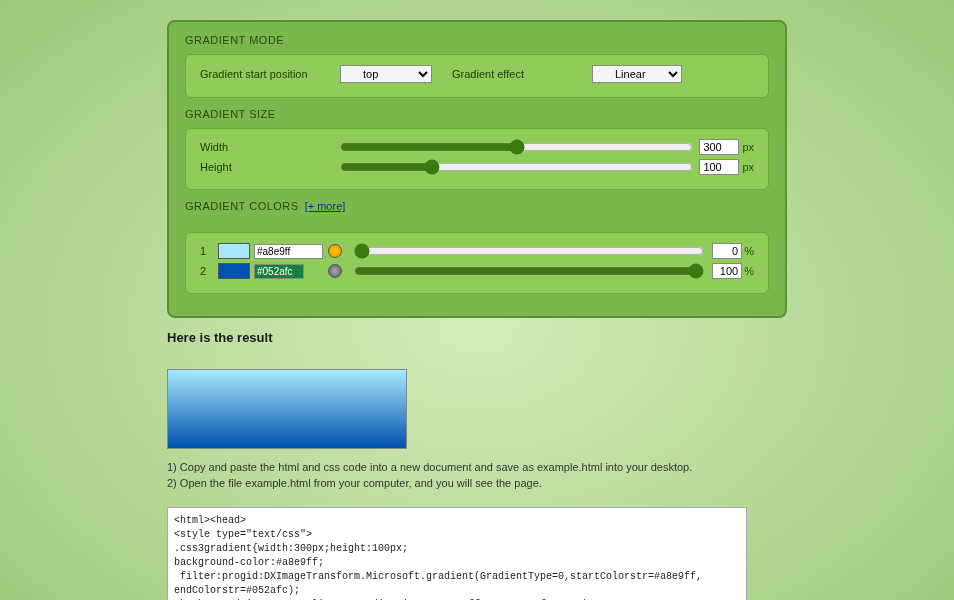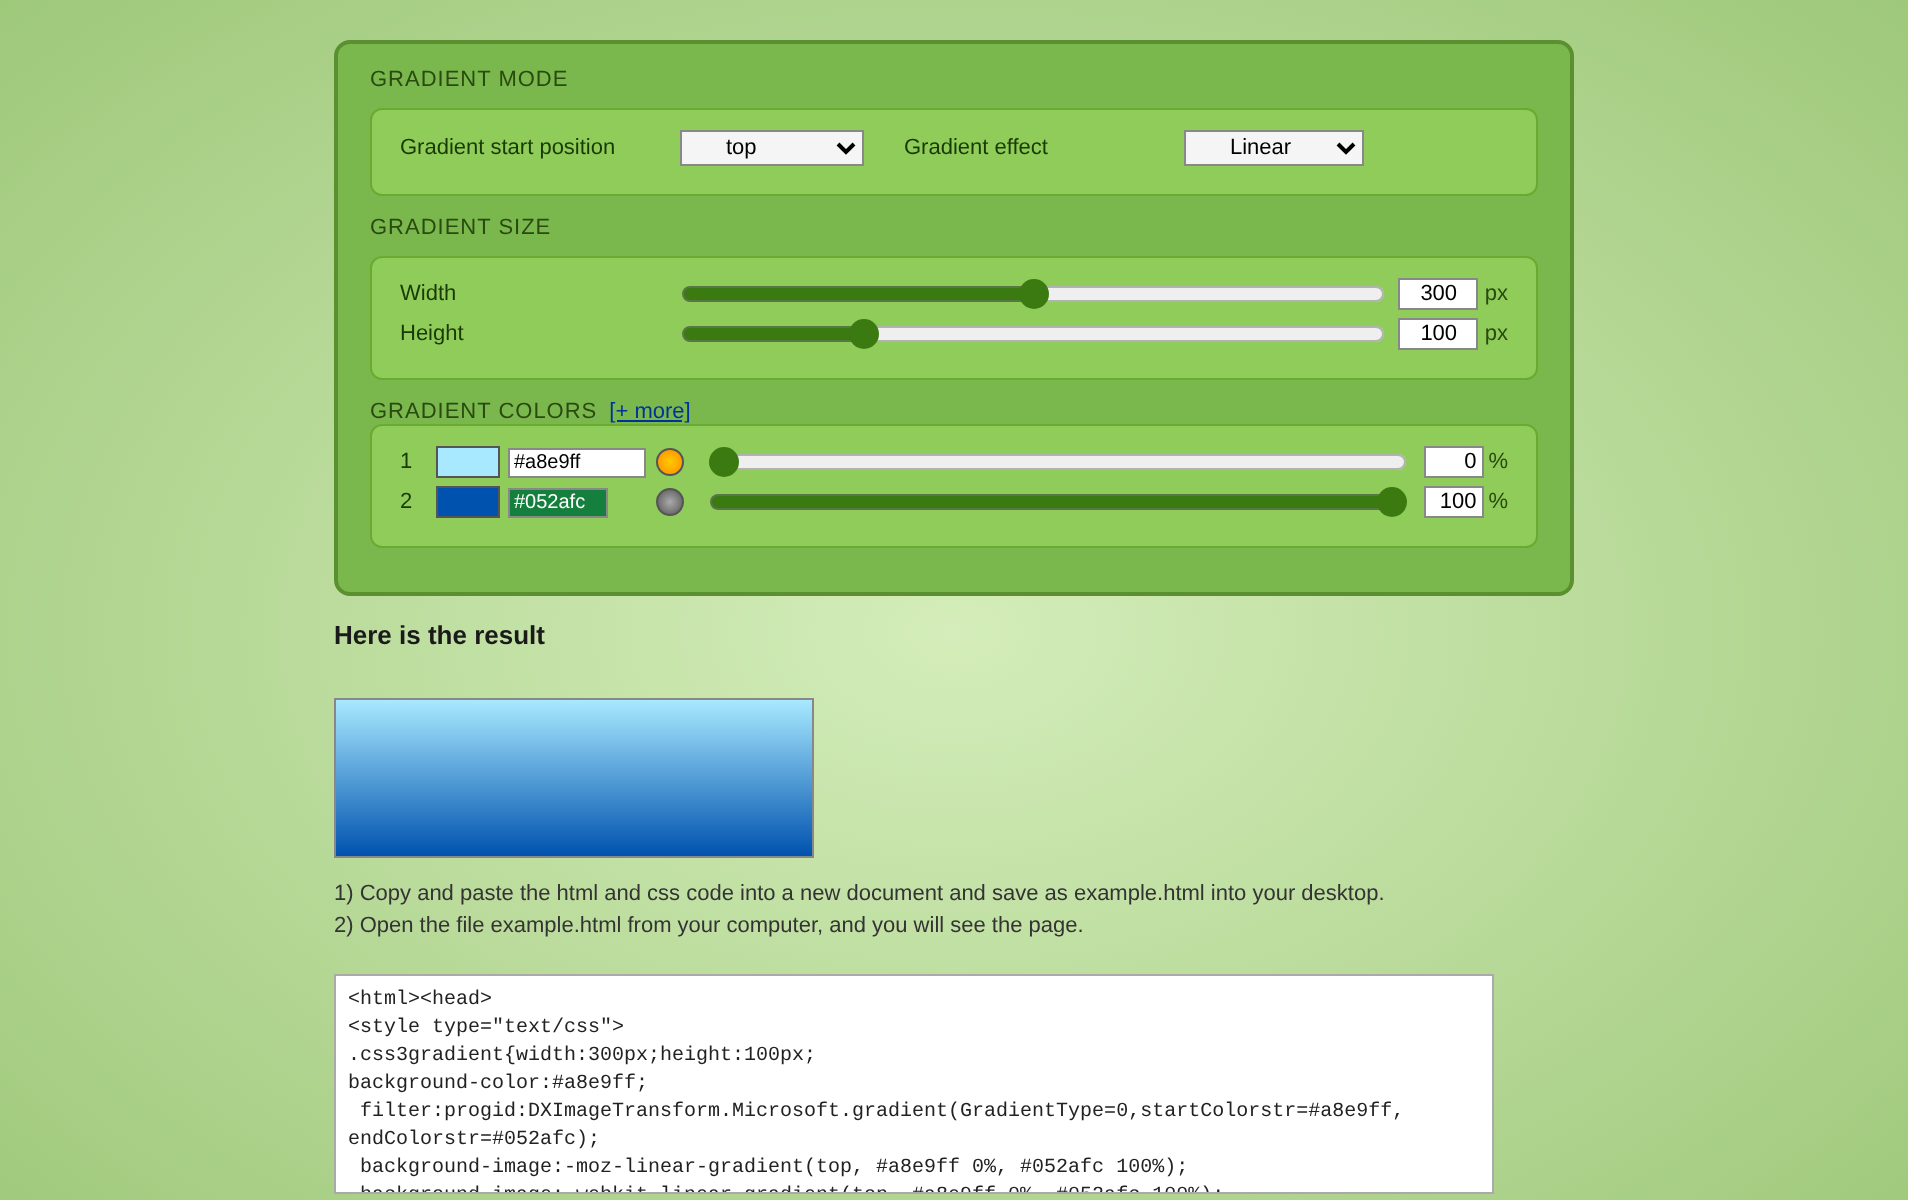"300" .size-input { text-align: center -> left }
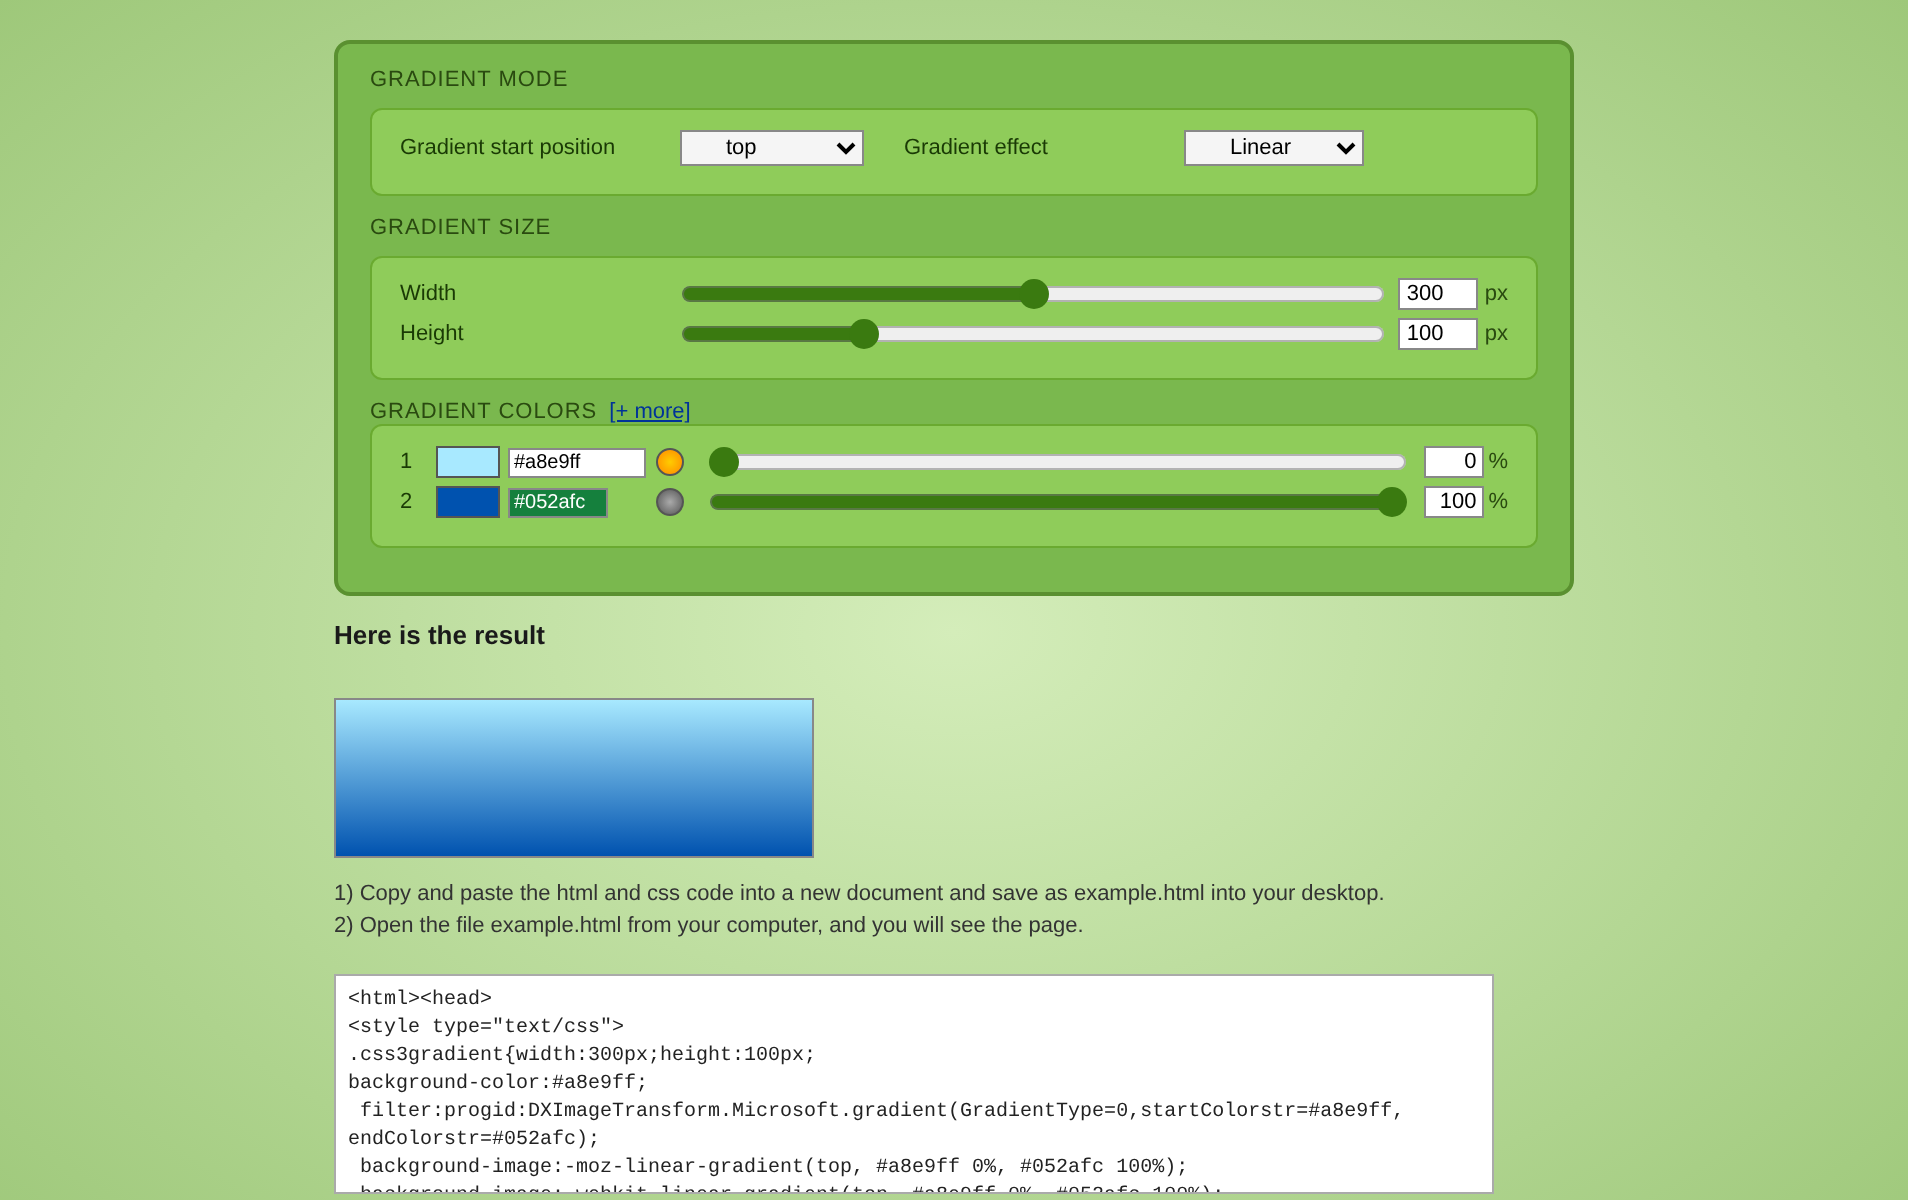"GRADIENT COLORS" .colors-header { margin-bottom: 0 -> 20px }
